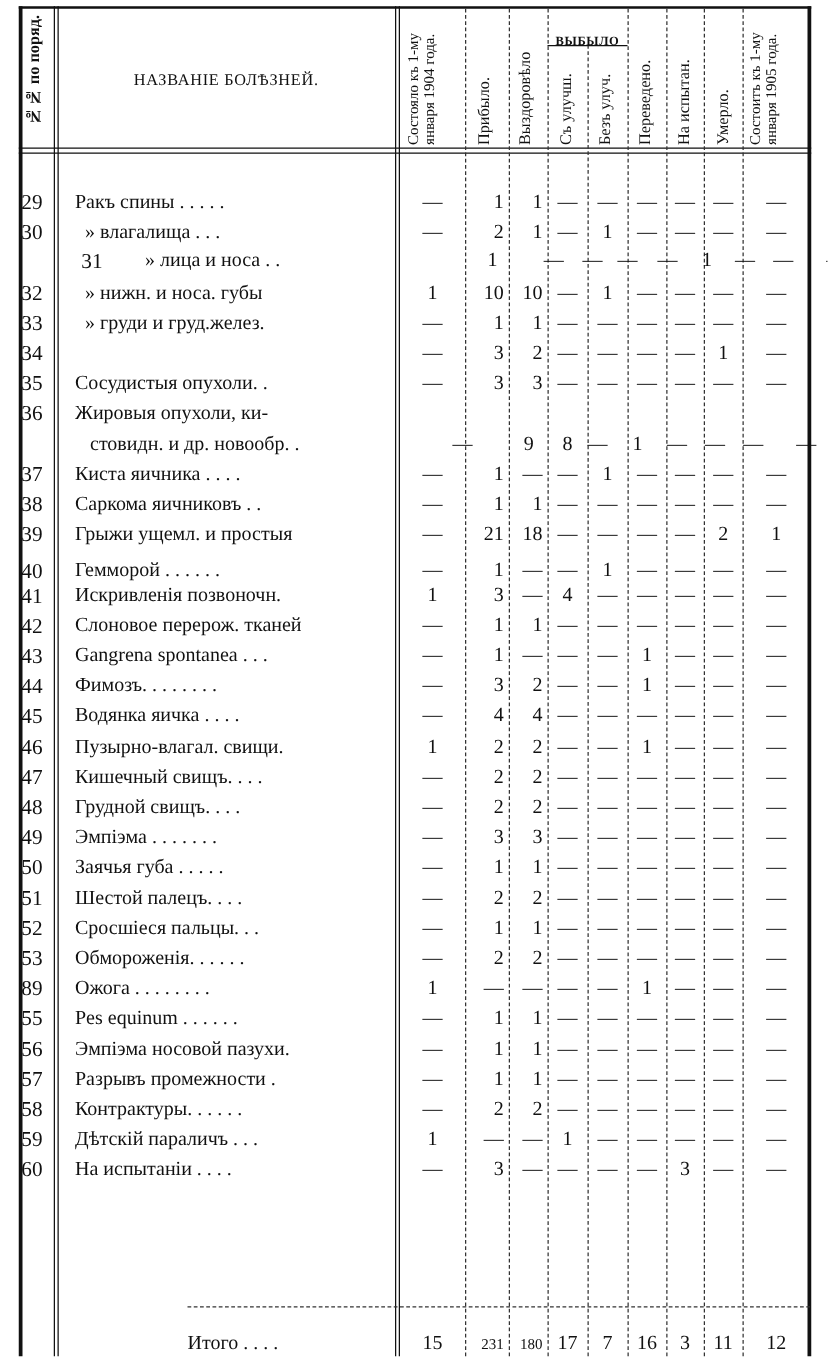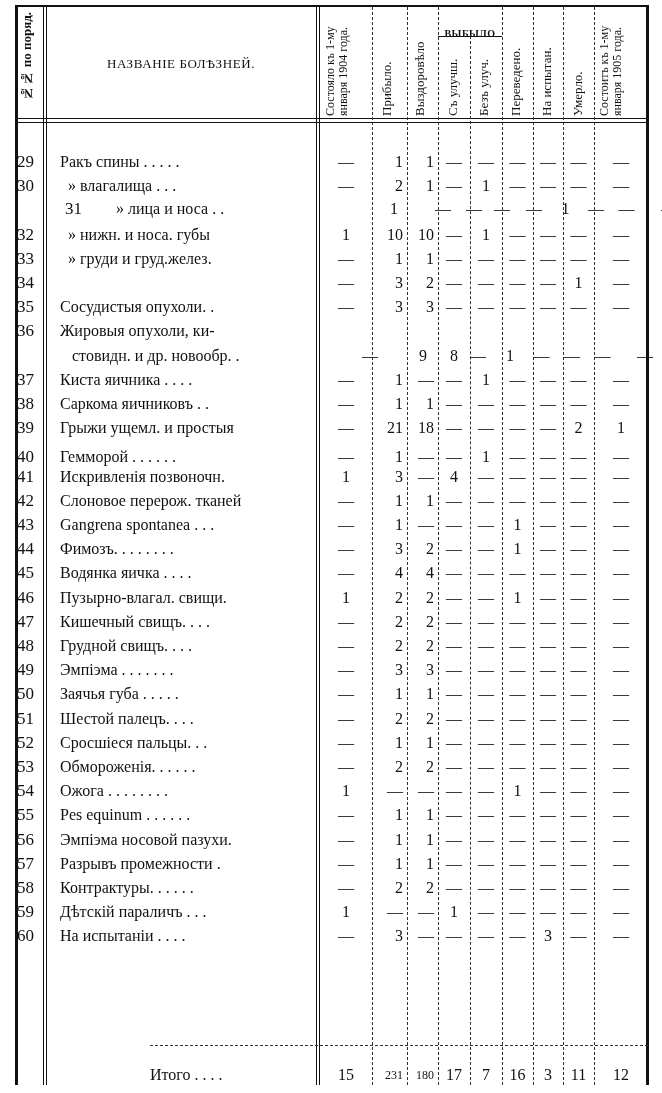"54" div.cell { text: 54 -> 89 }
